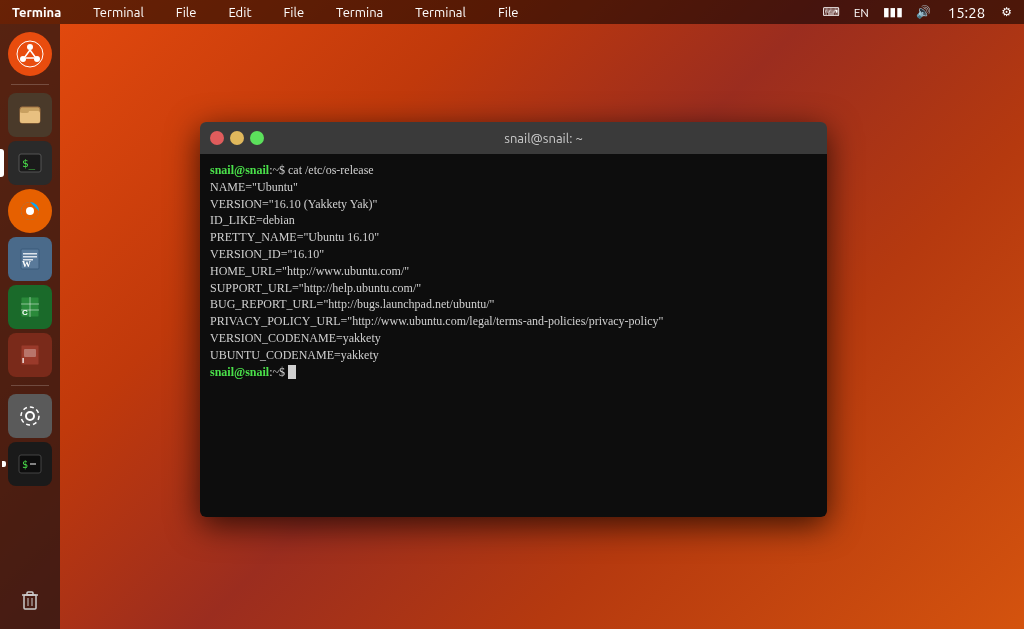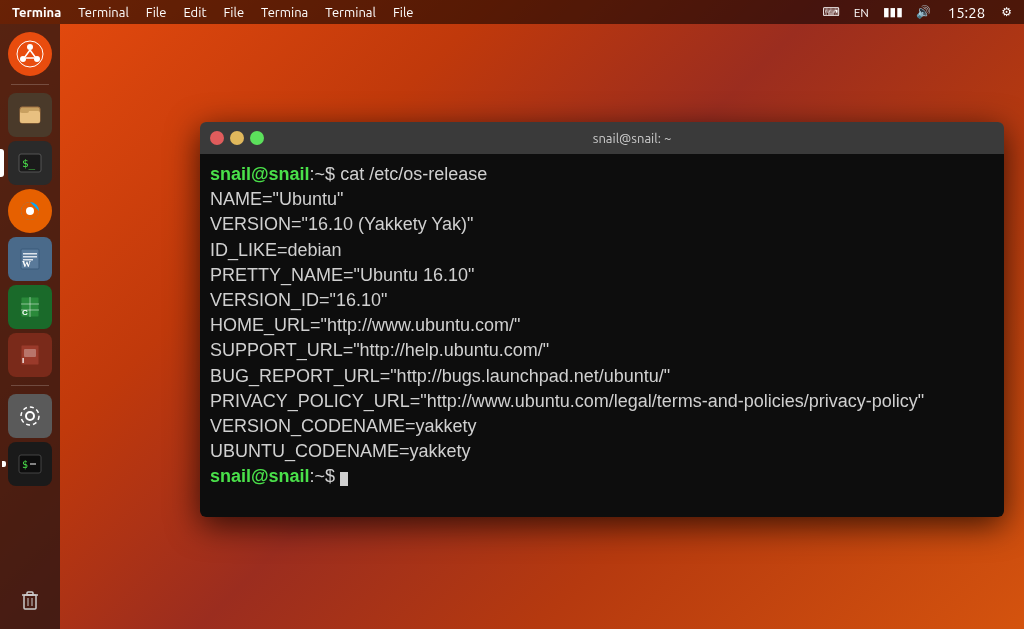"Termina" .top-bar-left { gap: 1px -> 16px }
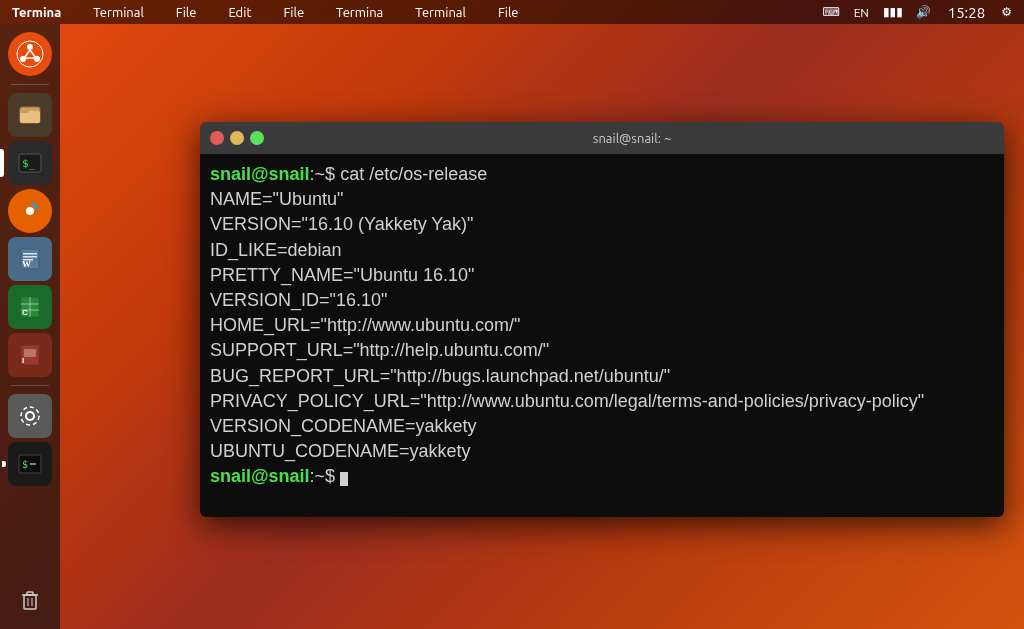"snail@snail: ~" .terminal-window { width: 804px -> 627px }
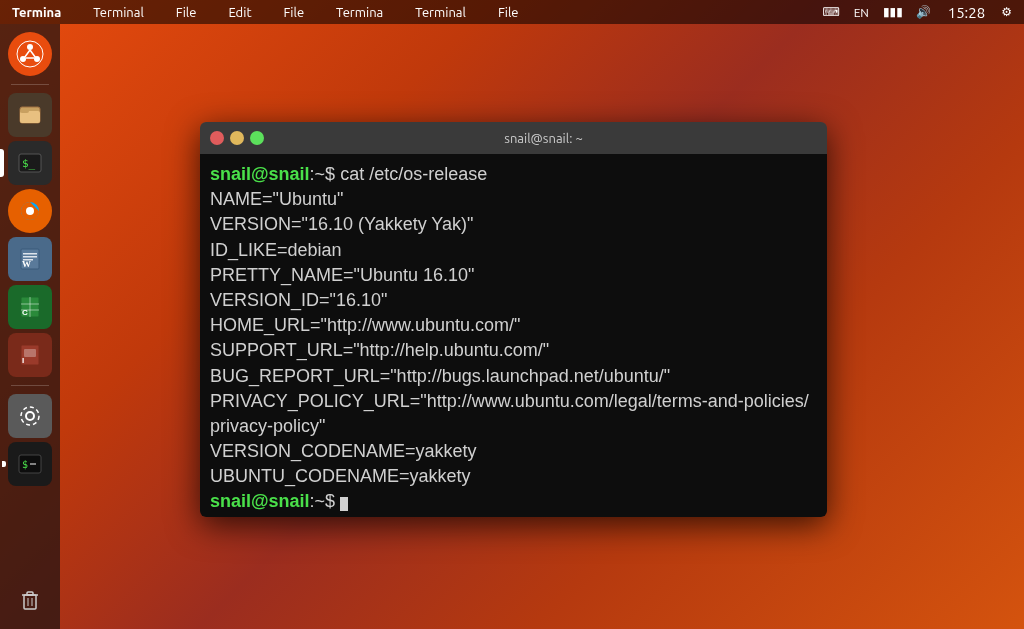"snail@snail:~$ cat /etc/os-release" .terminal-body { font-family: Liberation Sans, sans-serif -> Liberation Serif, serif; font-size: 18px -> 12px }
